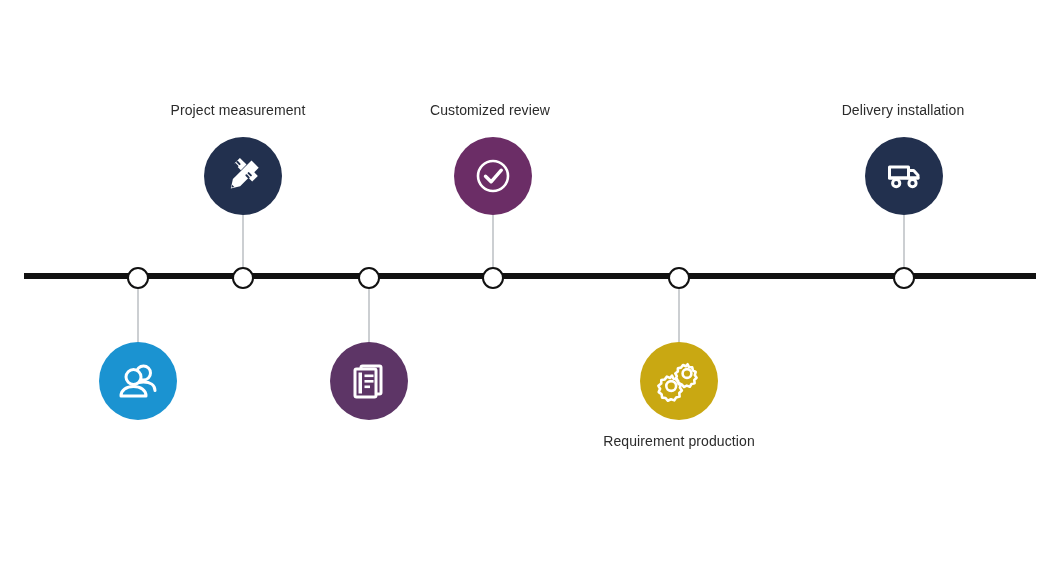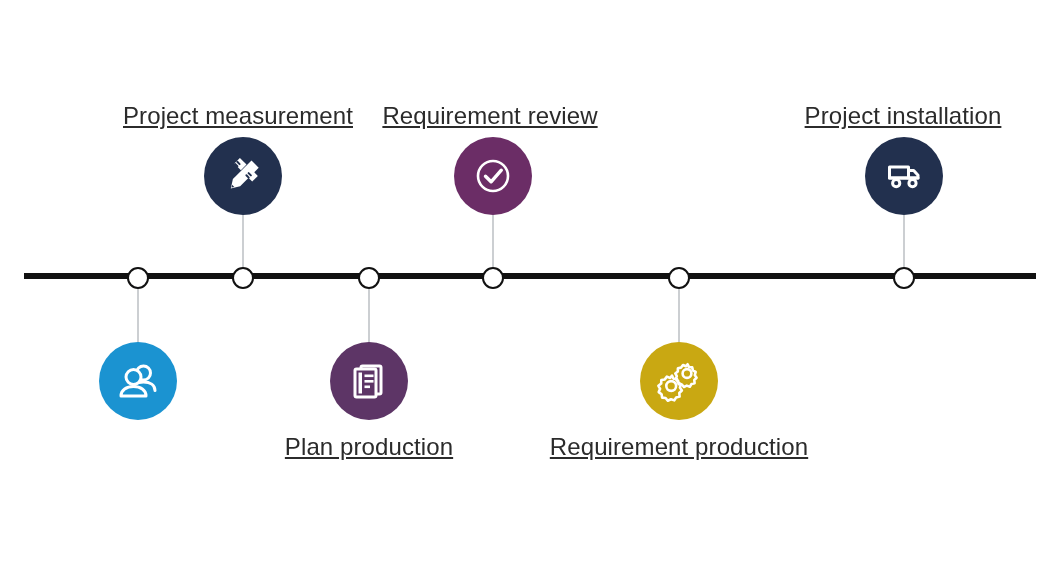"Project measurement" .caption { font-size: 24px -> 14px; text-decoration: underline -> none }
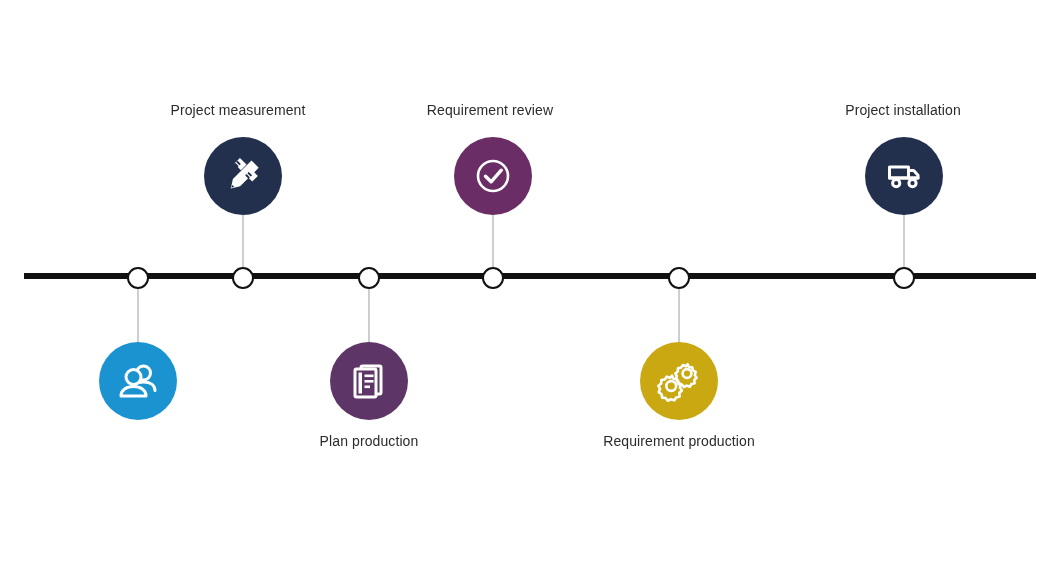"Requirement review" div.caption { text: Requirement -> Customized }
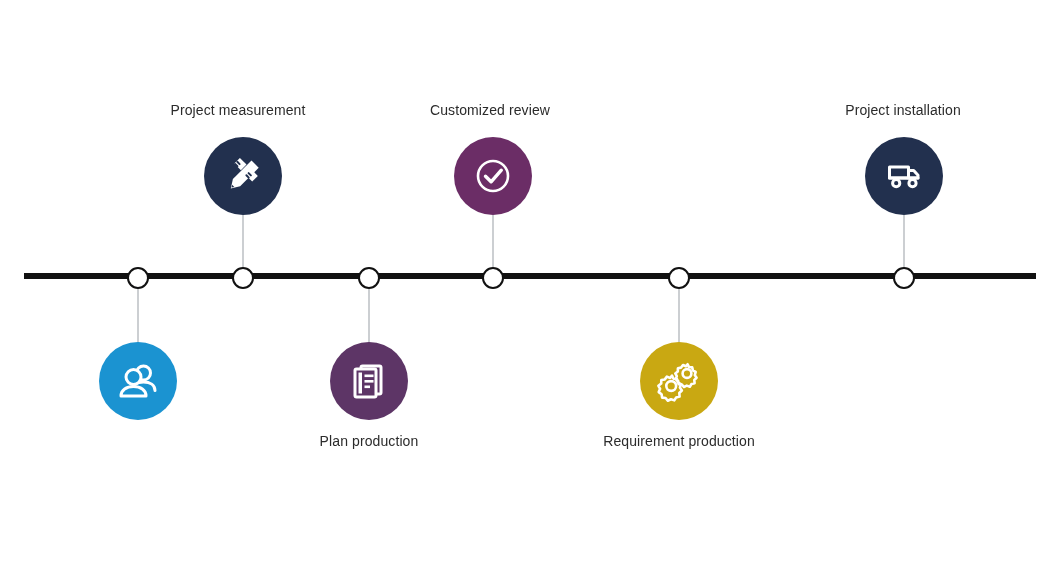"Project installation" div.caption { text: Project -> Delivery }
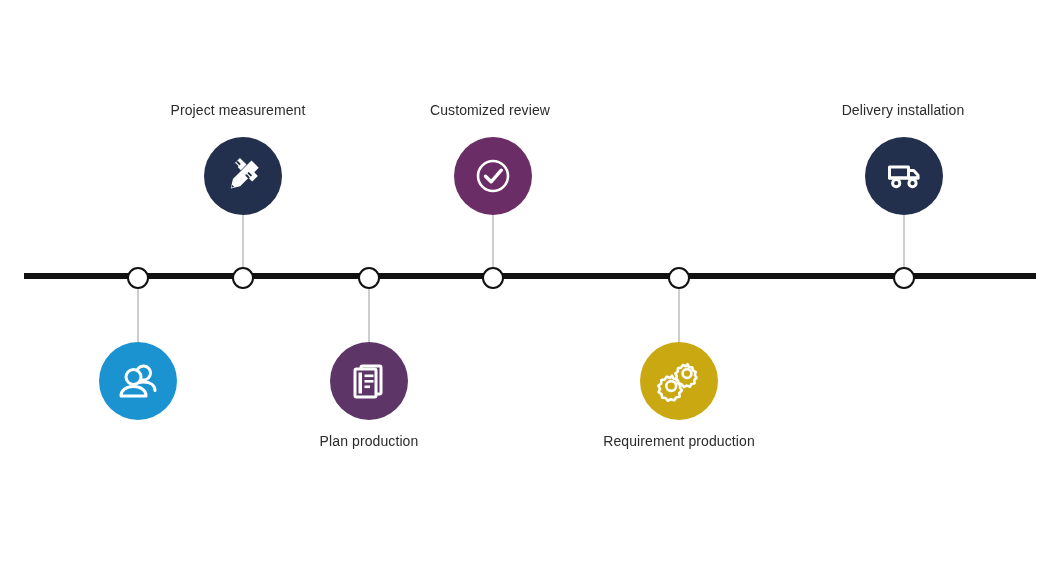"Plan production" div.caption { html: <div>Plan production</div> -> none }
